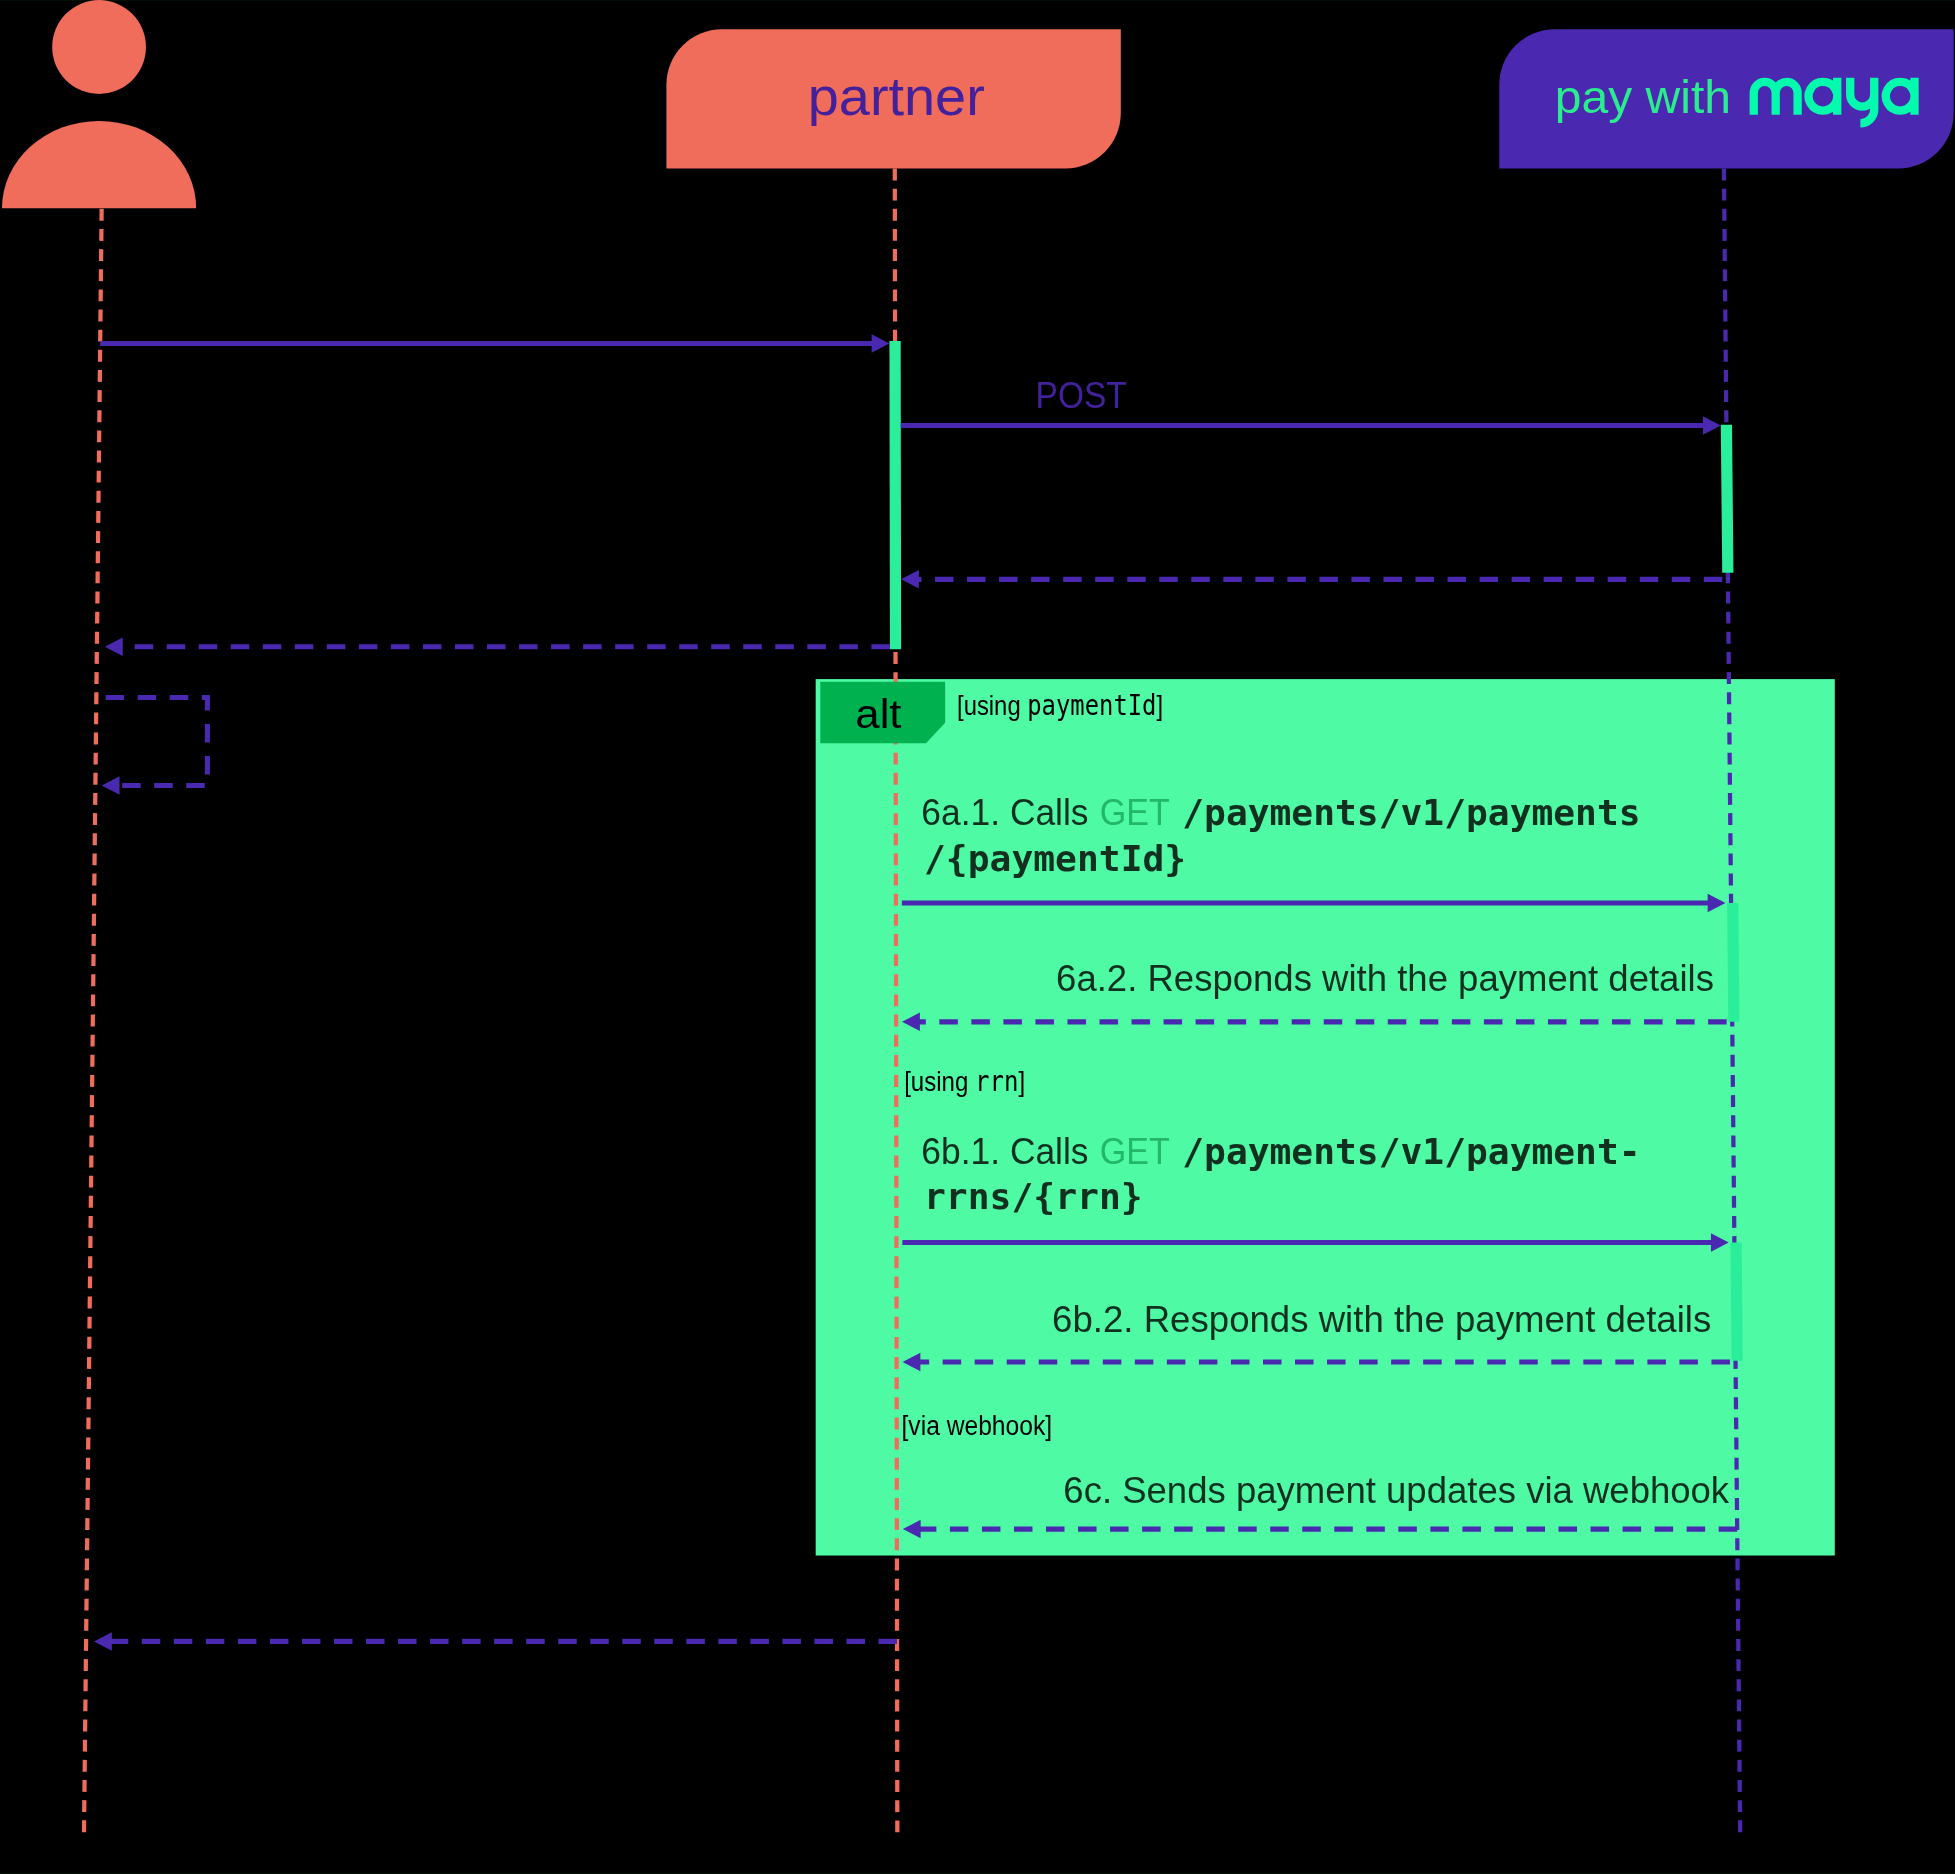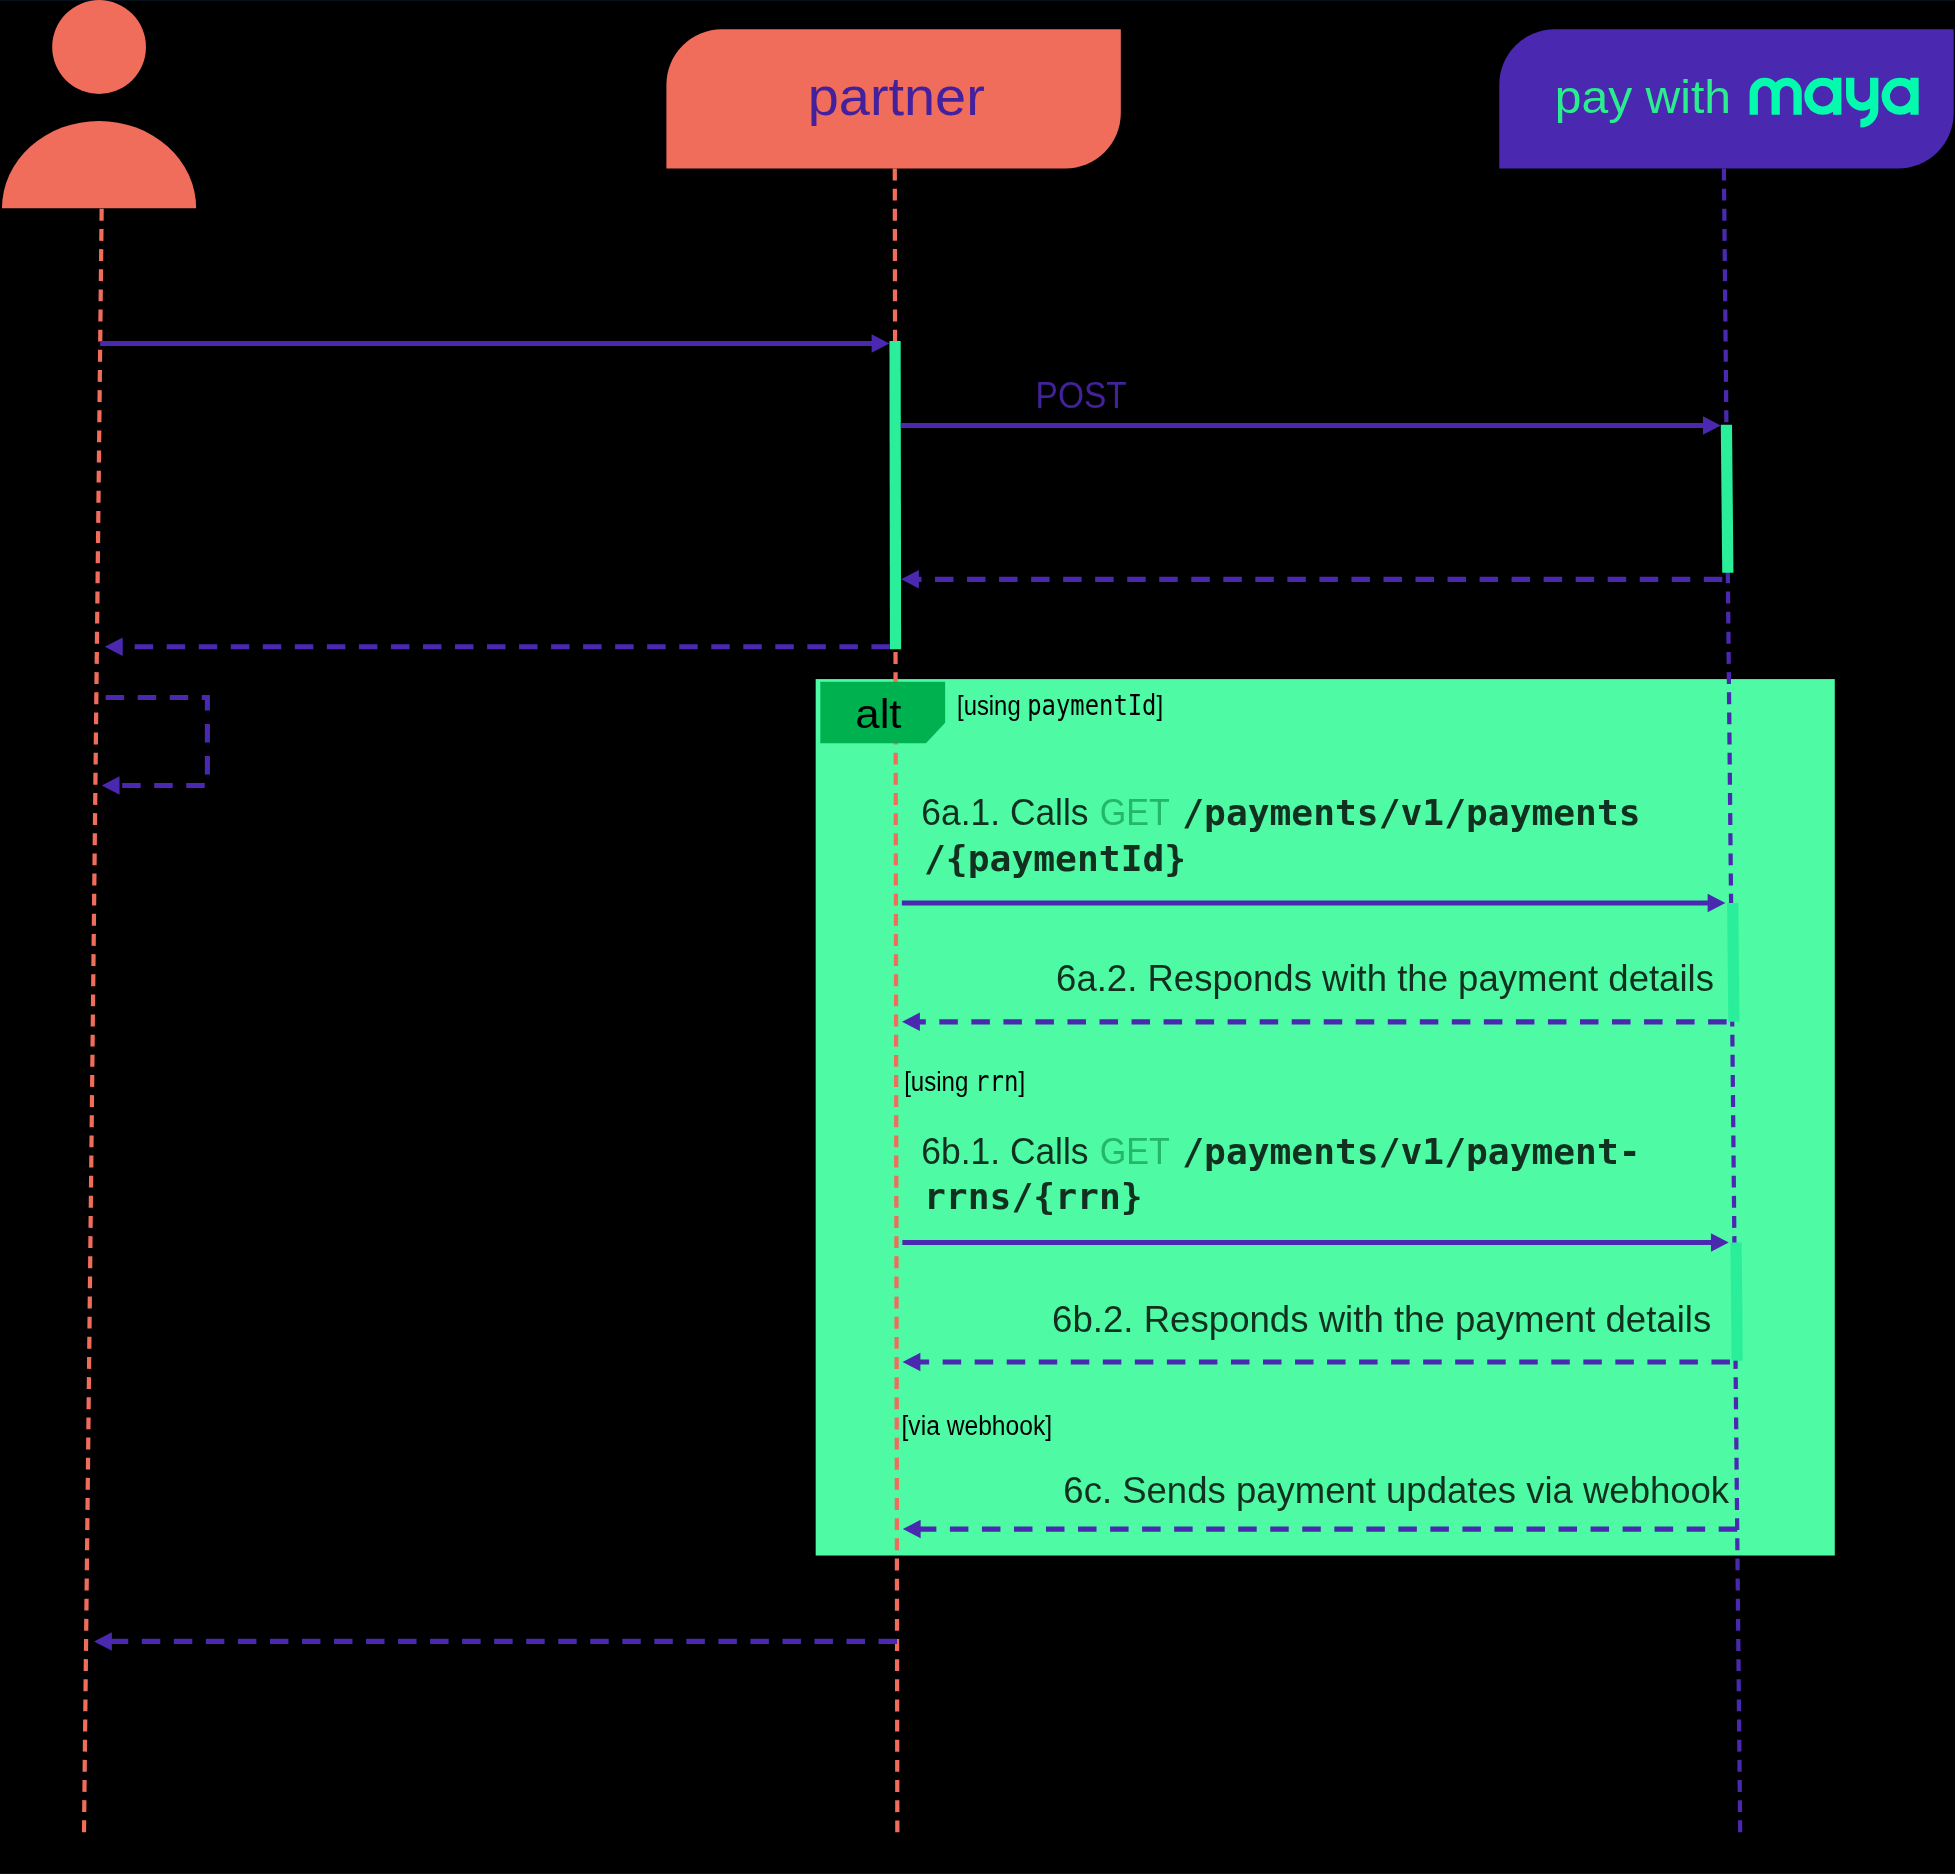"partner" #stage { background: #3b82f6 -> #15803d }
